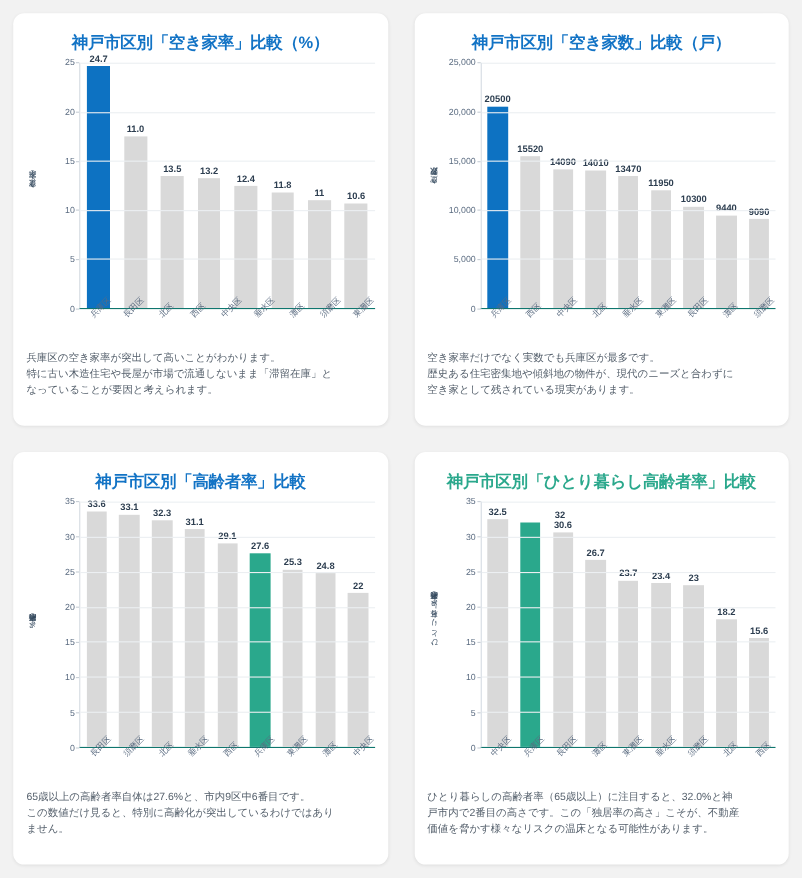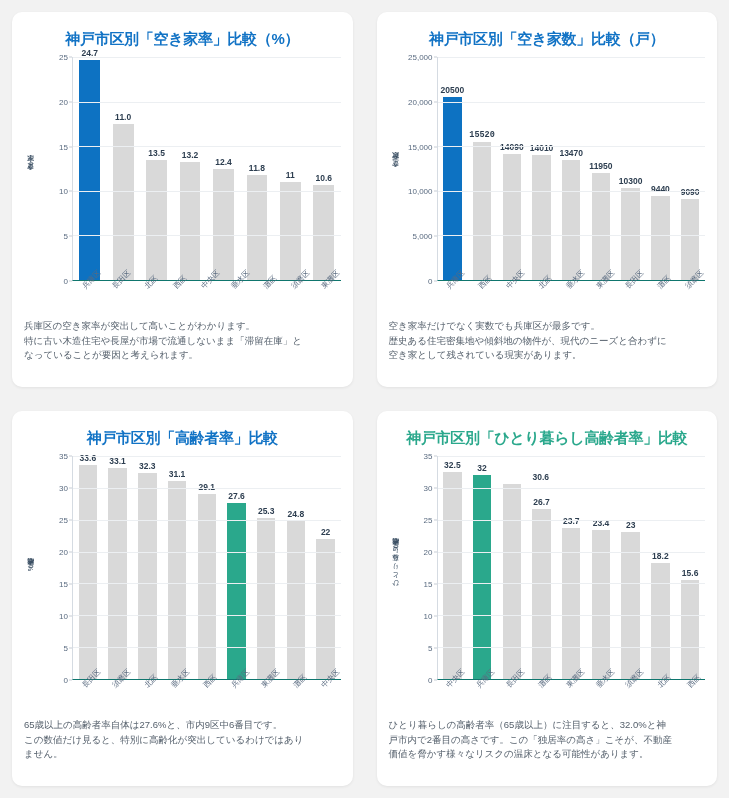"15520" div.bar-val { font-family: Liberation Mono, monospace -> none }
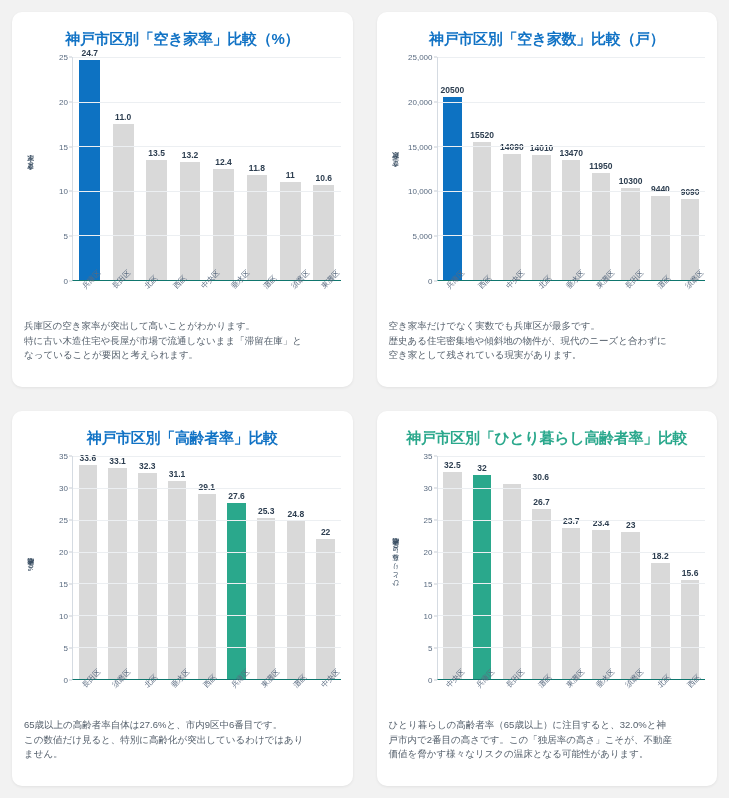"32" div.bar-val { margin-left: none -> 27px }
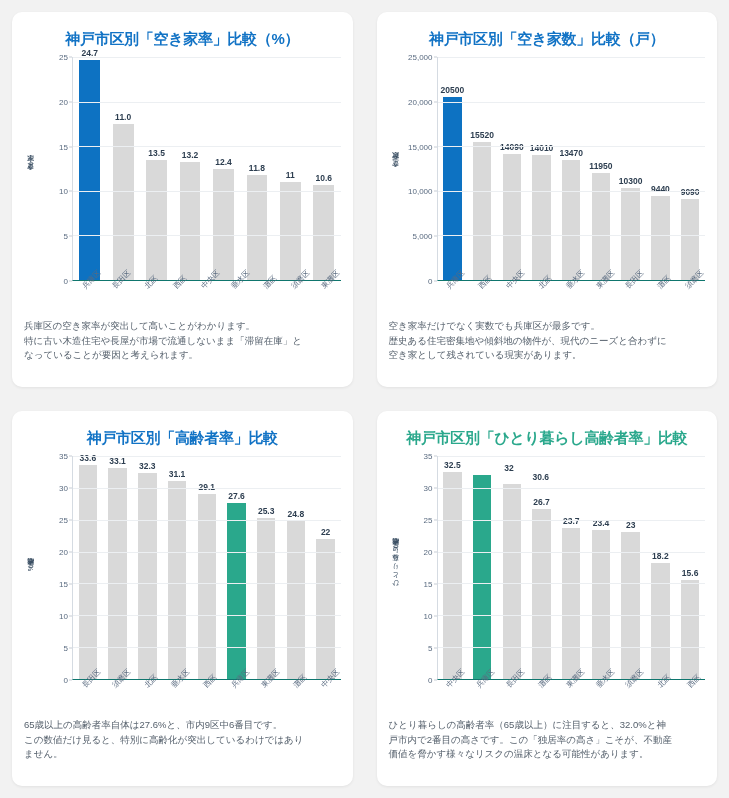"30.6" div.bar-val { margin-left: 29px -> none }
